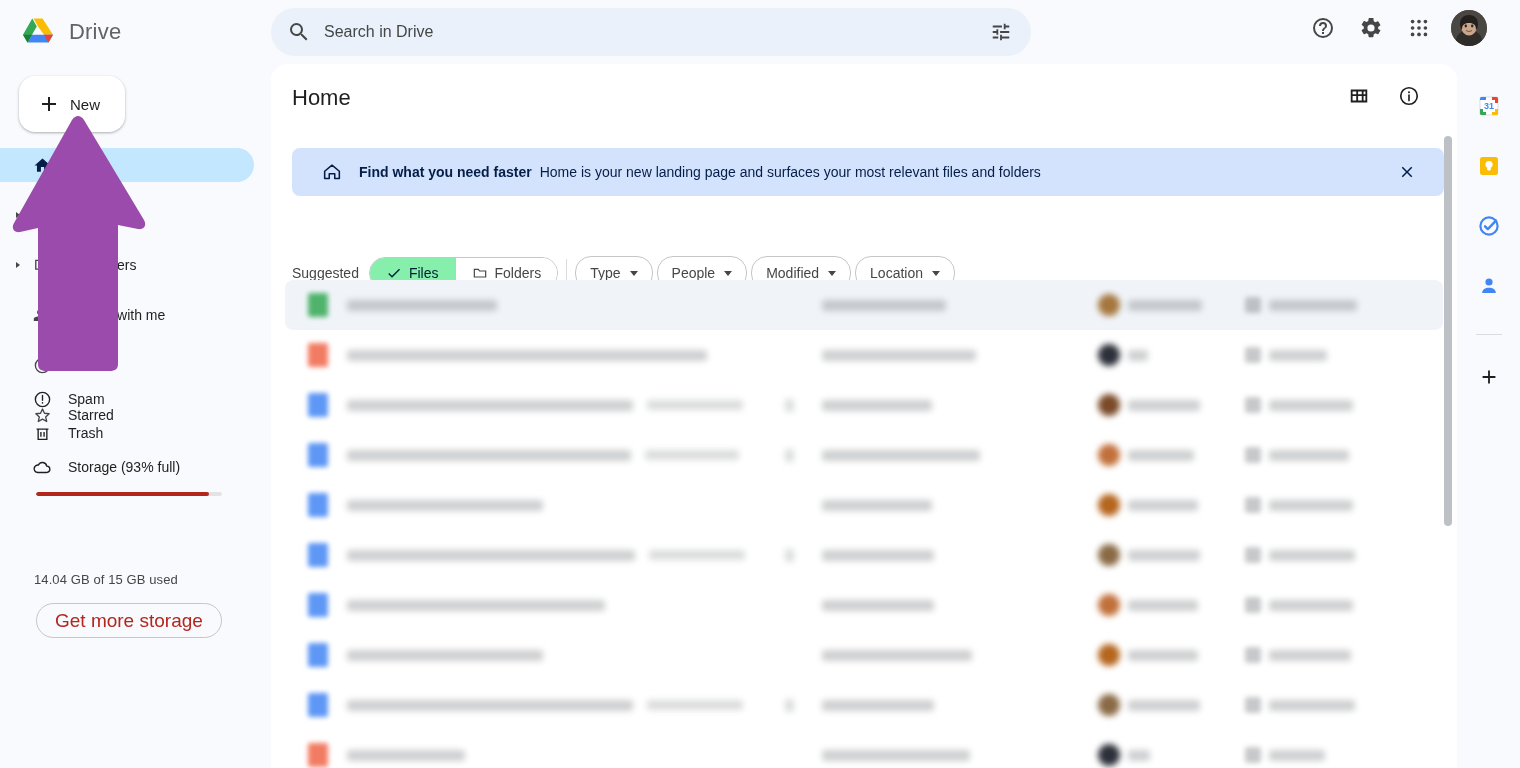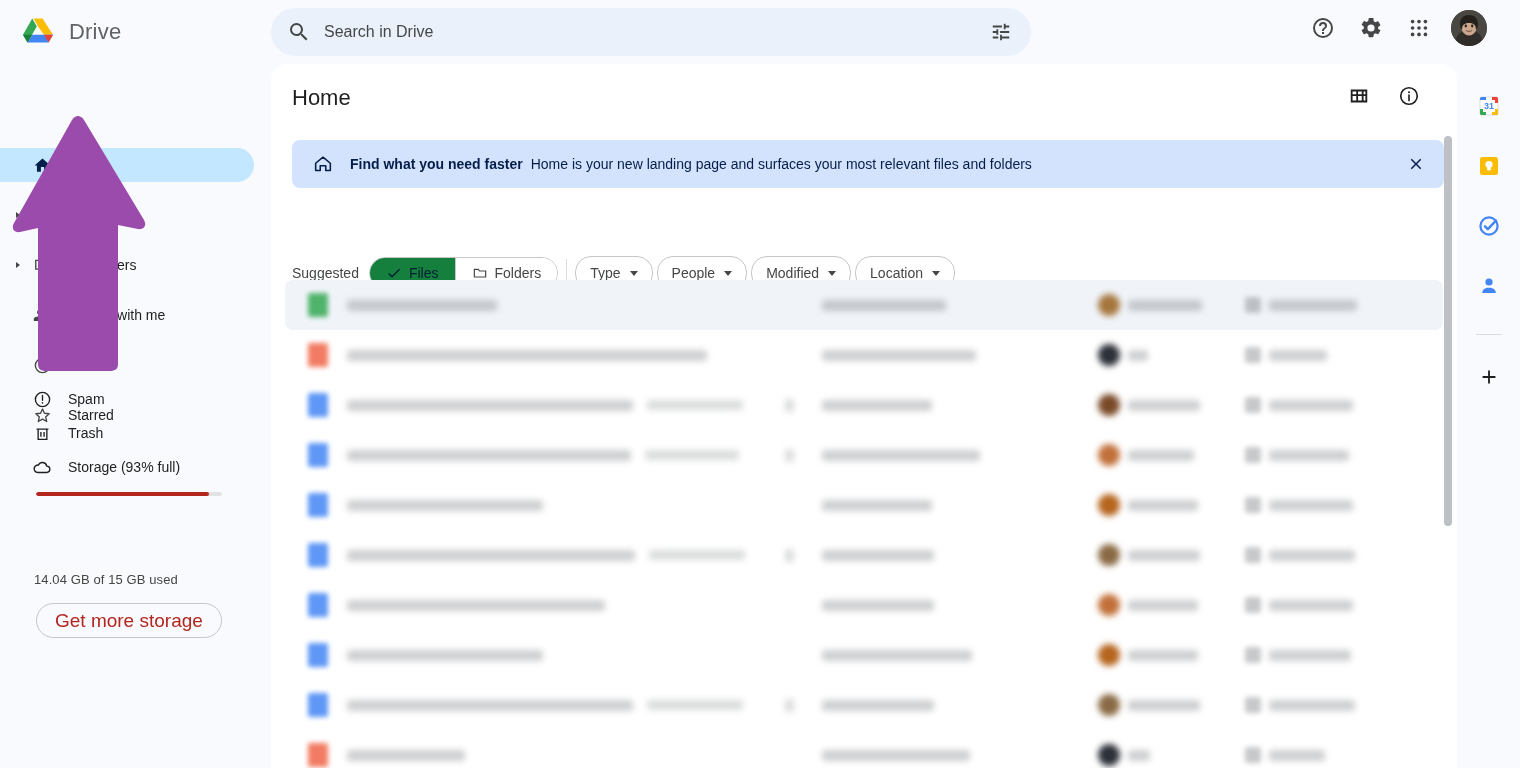"New" button.new-btn { html: none -> <button> <svg> <path></path> </svg> <span>New</span> </button> }
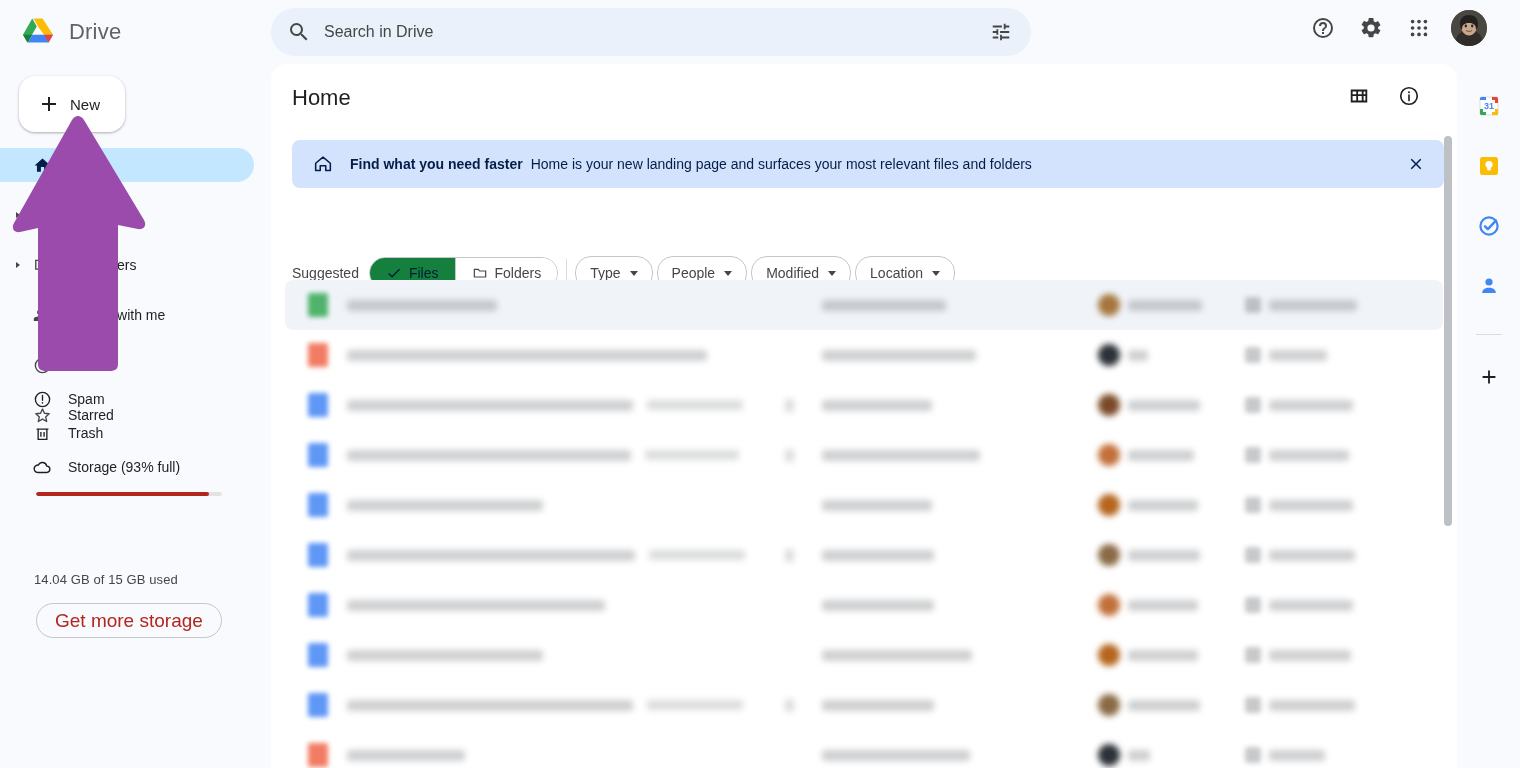"Find what you need faster" .banner { padding: 0 12px -> 0 21px; top: 76px -> 84px }
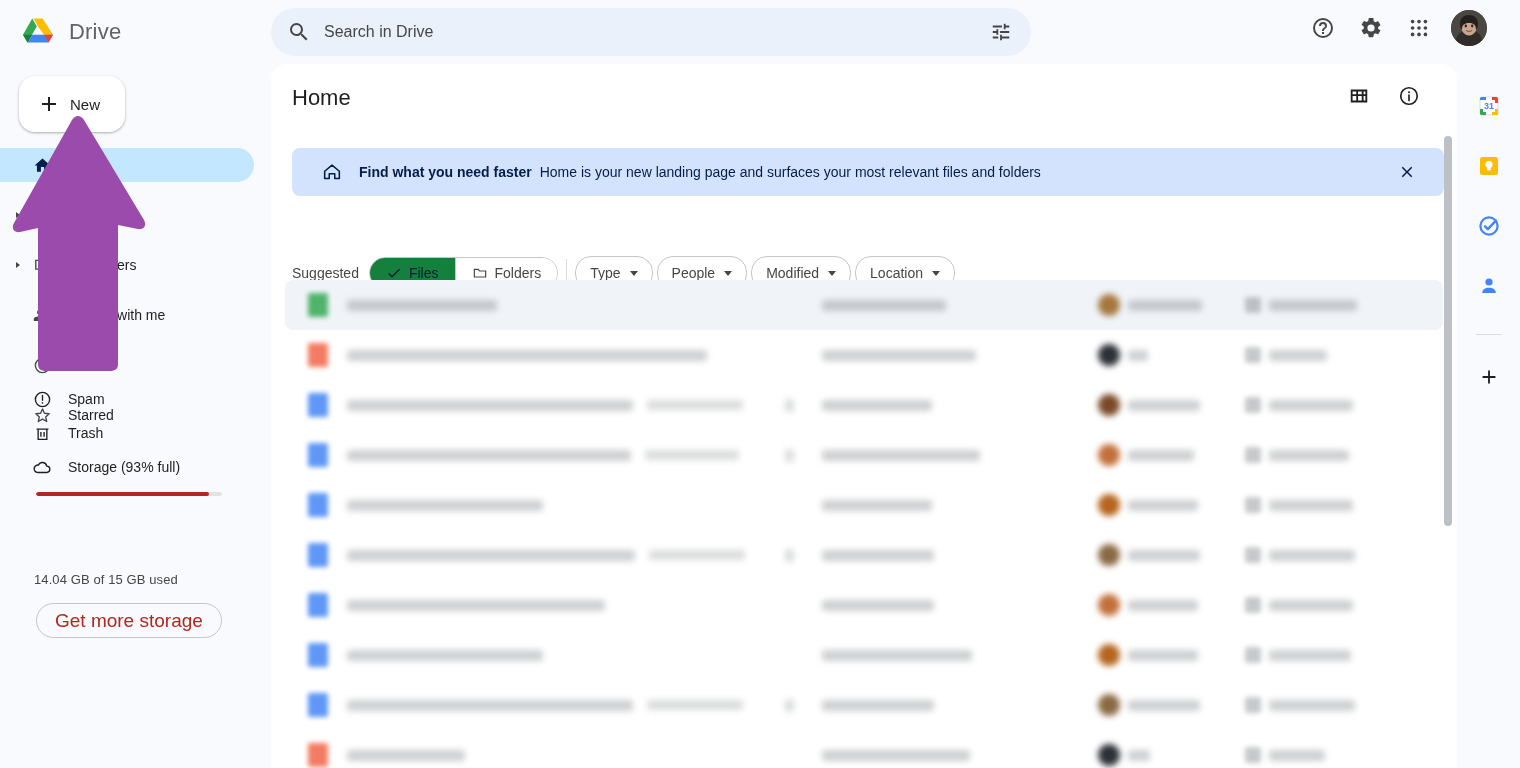"Files" .seg-btn.on { background: #15803d -> #86efac }
